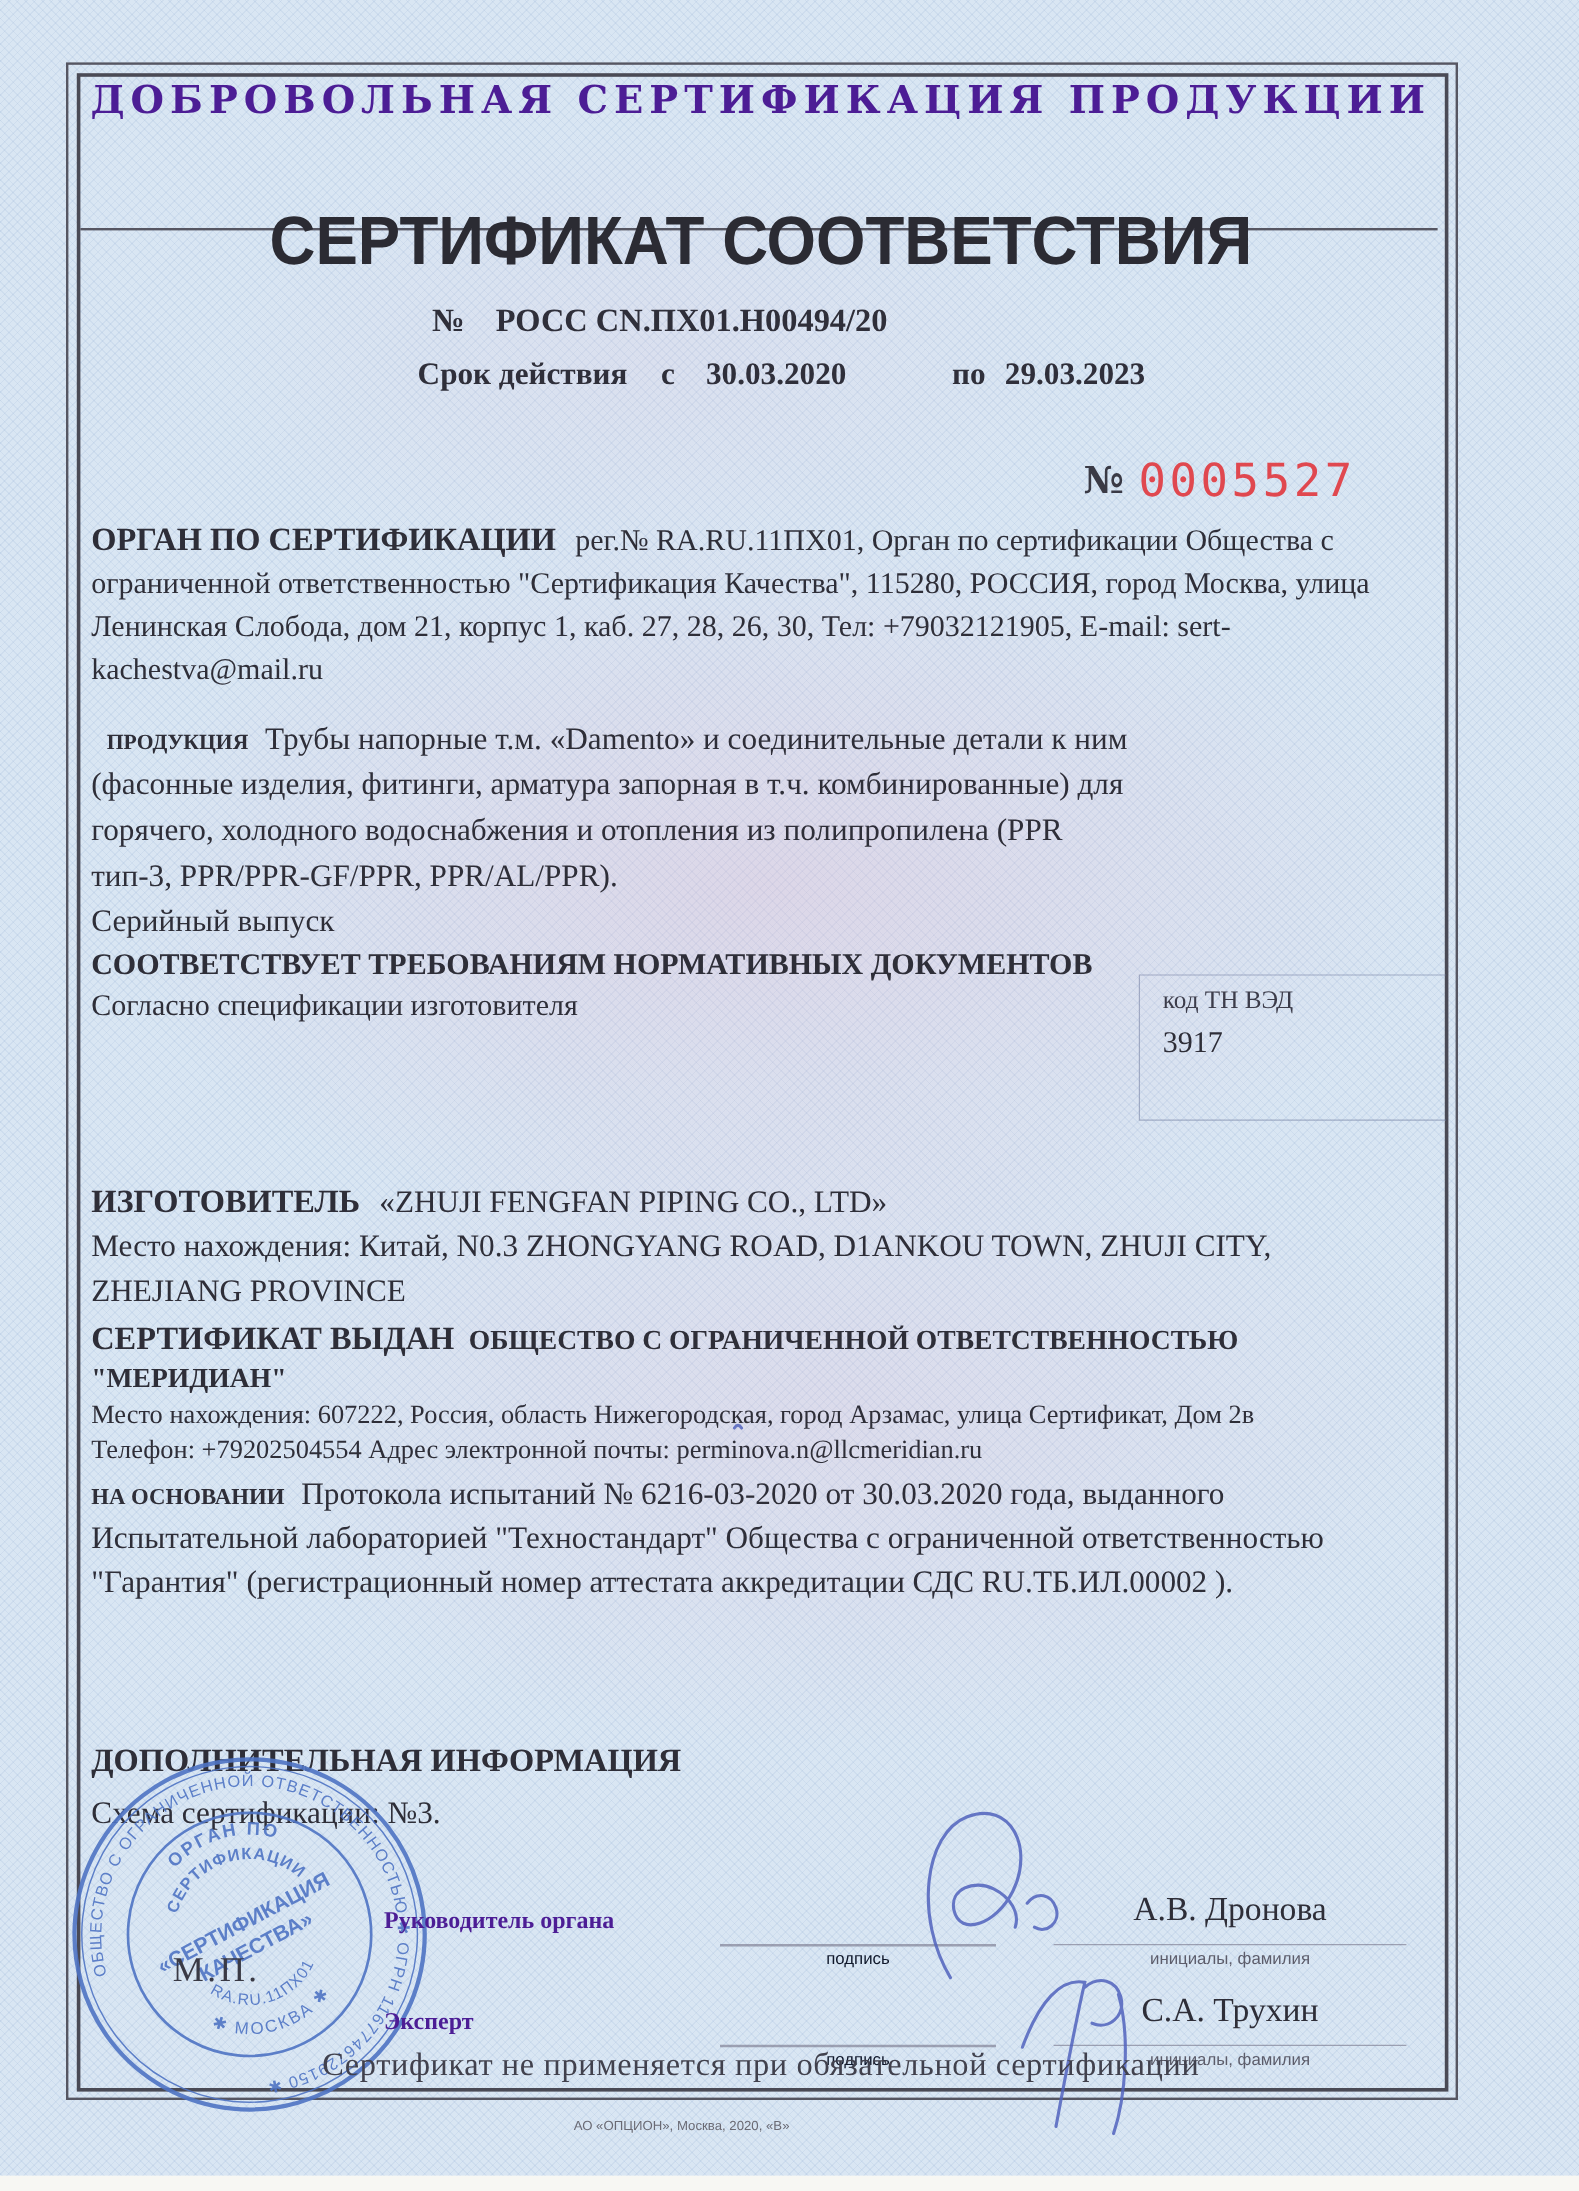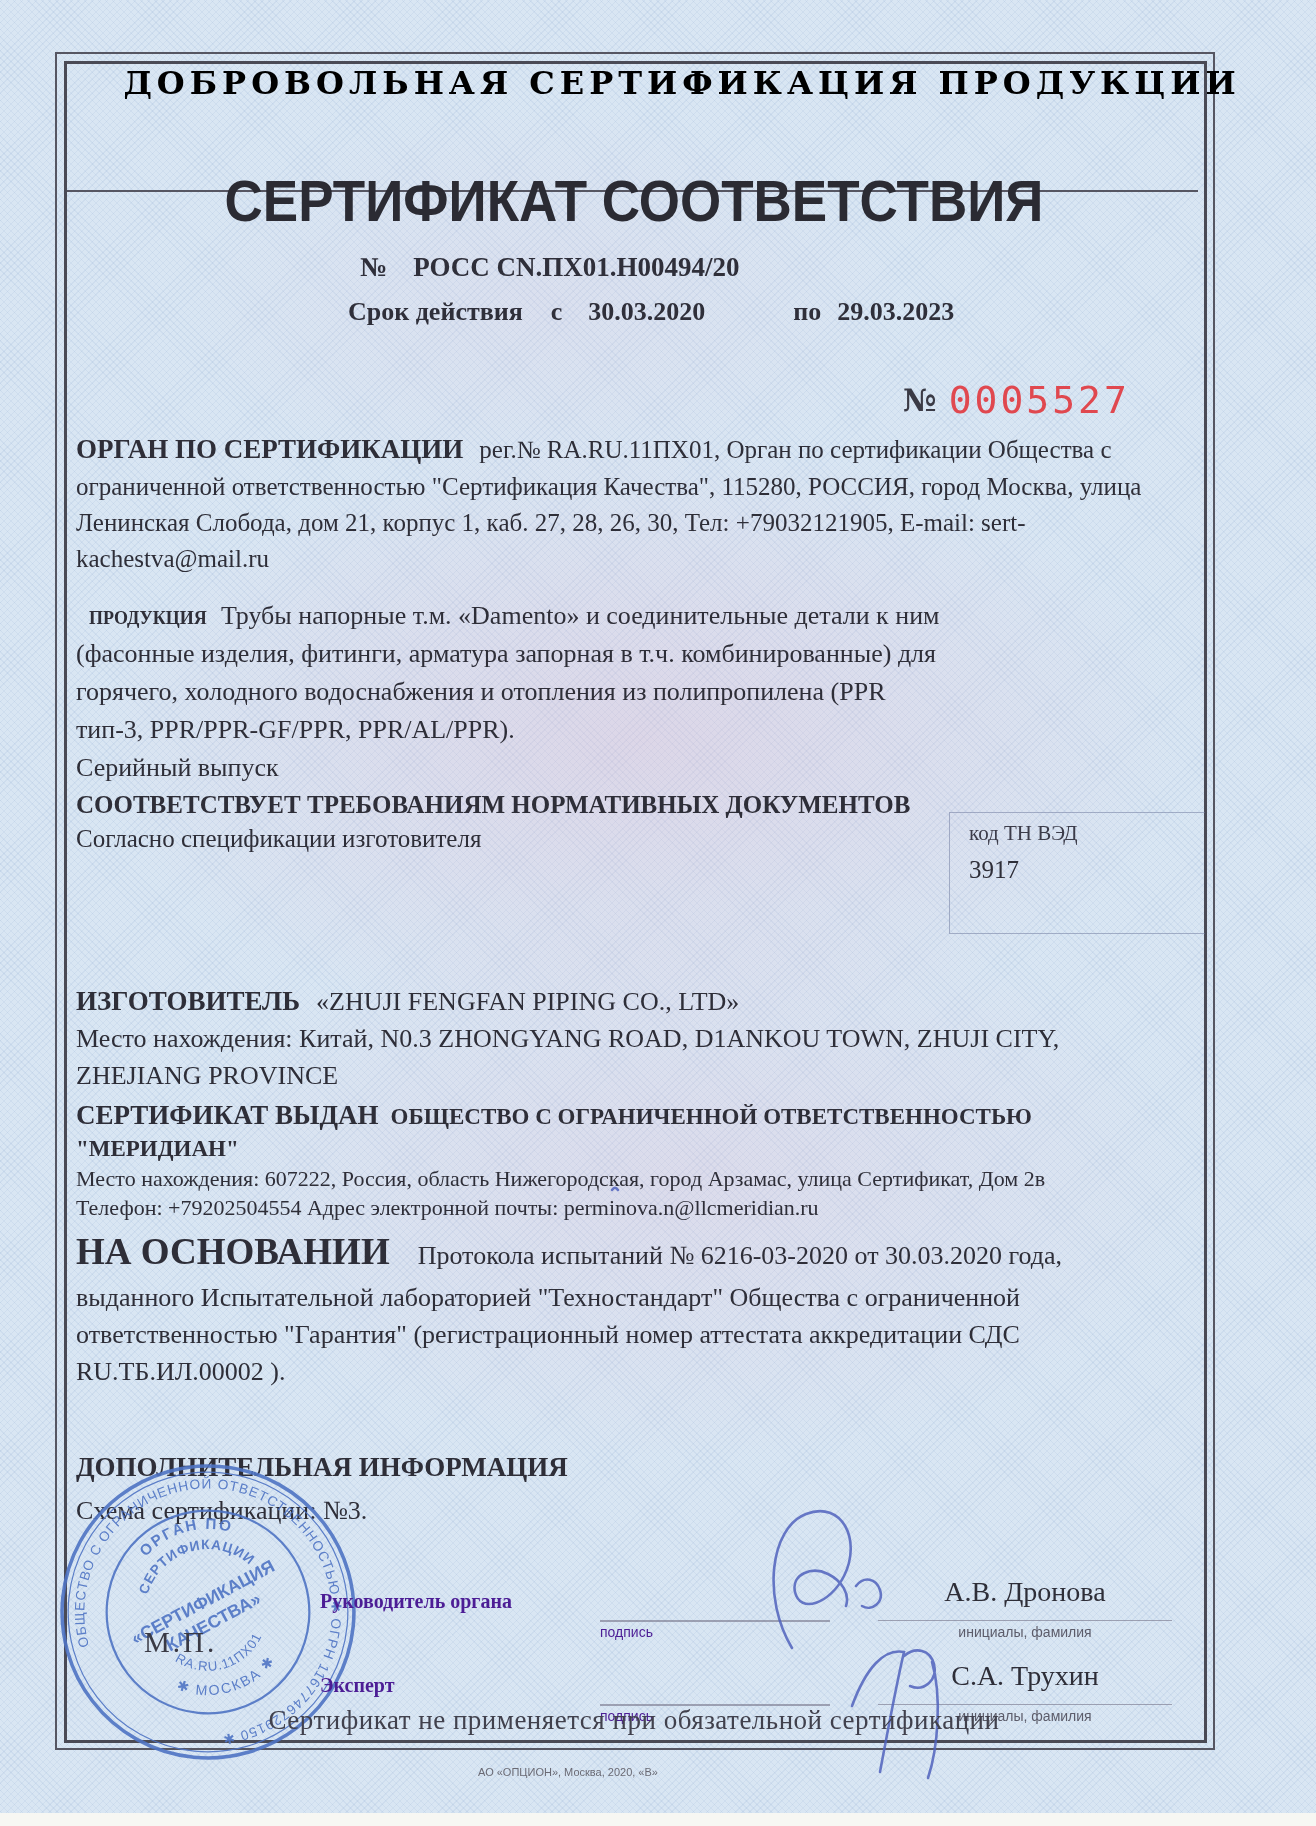"ДОБРОВОЛЬНАЯ СЕРТИФИКАЦИЯ ПРОДУКЦИИ" .banner { color: #000000 -> #4c1d95; margin-left: 48px -> none }
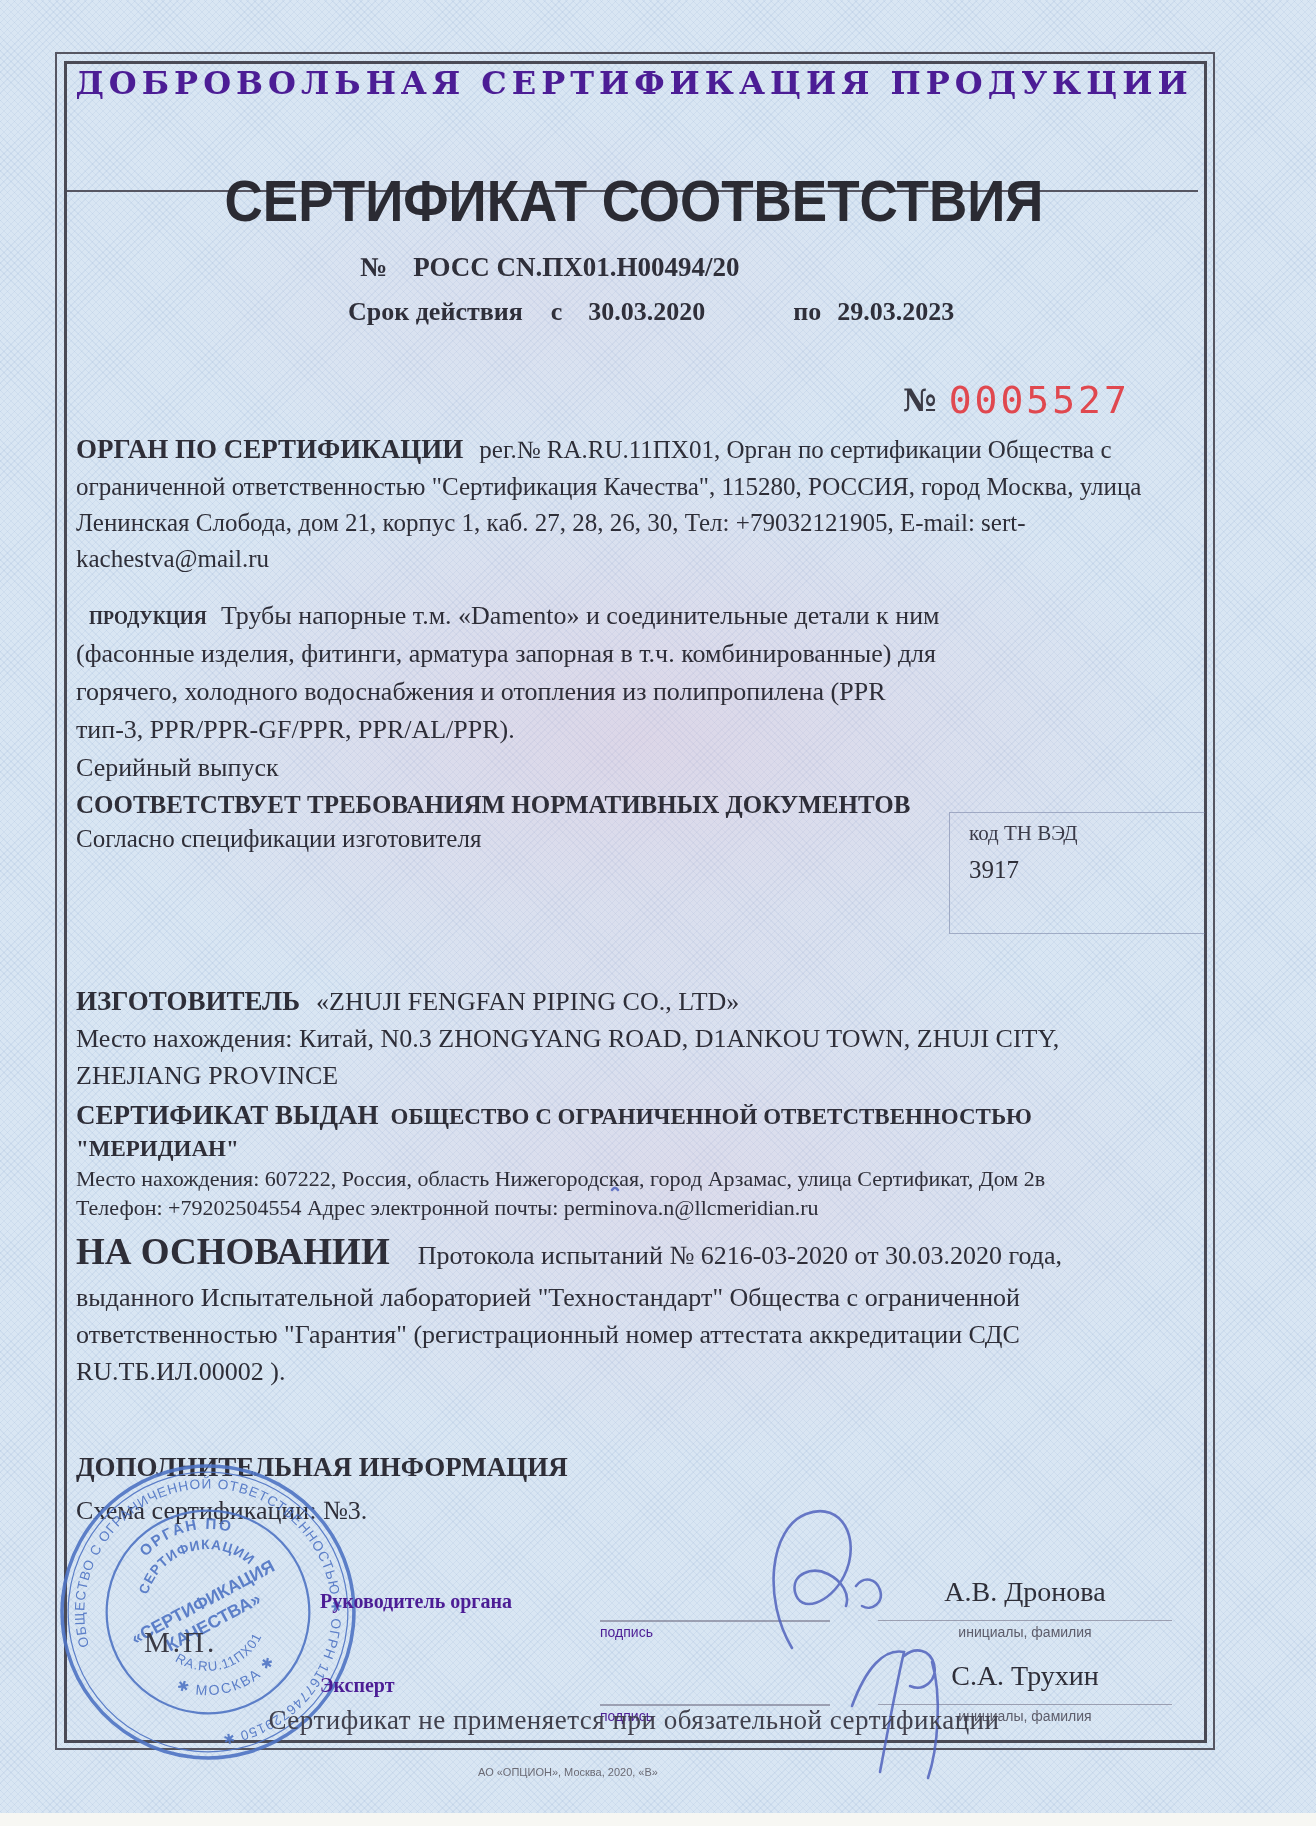"НА ОСНОВАНИИ" .basis .sec-head { font-size: 37px -> 19px; margin-right: 28px -> 14px }
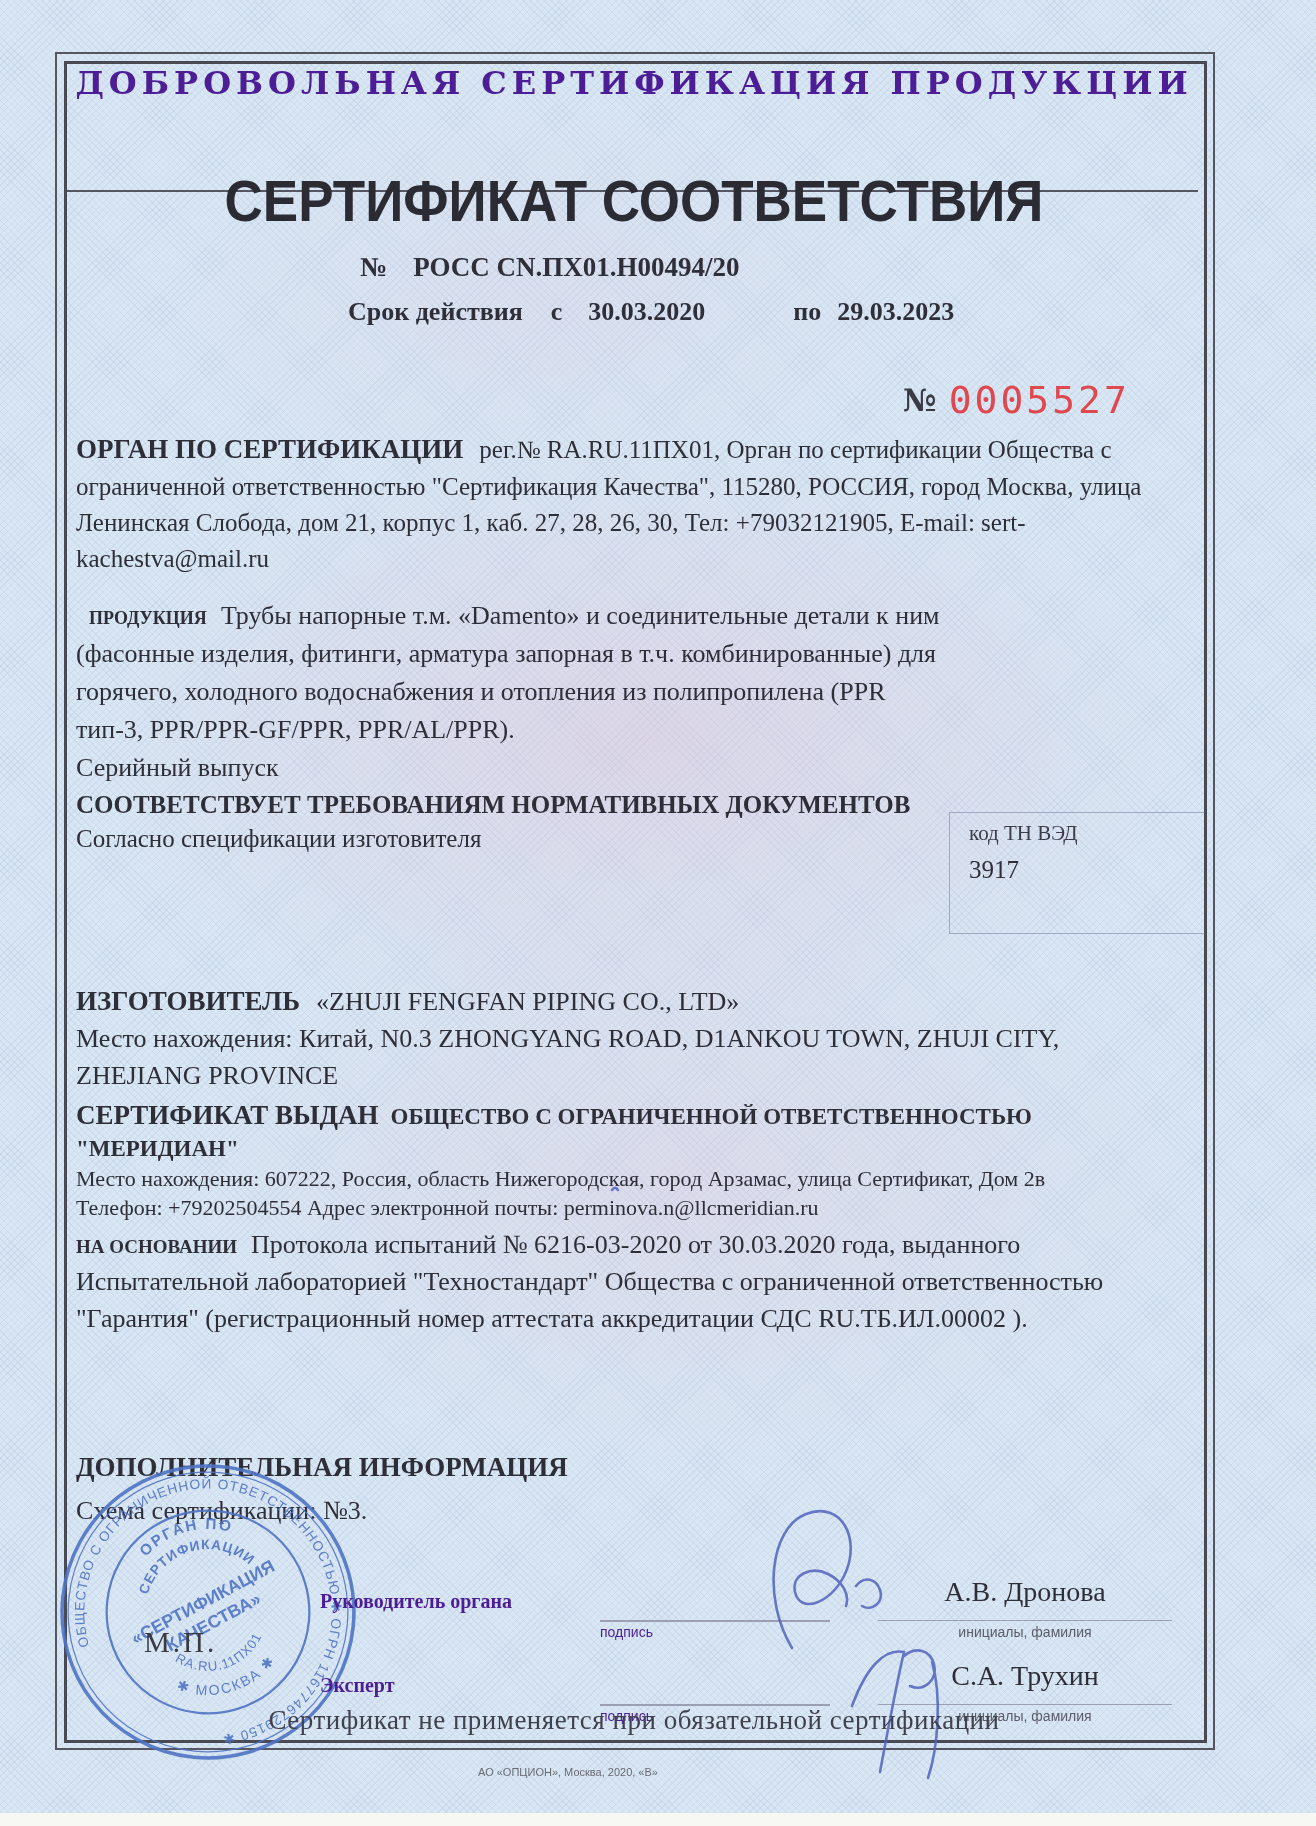"подпись" .sig-line-label { color: #4c1d95 -> #0f172a; text-align: none -> center }
